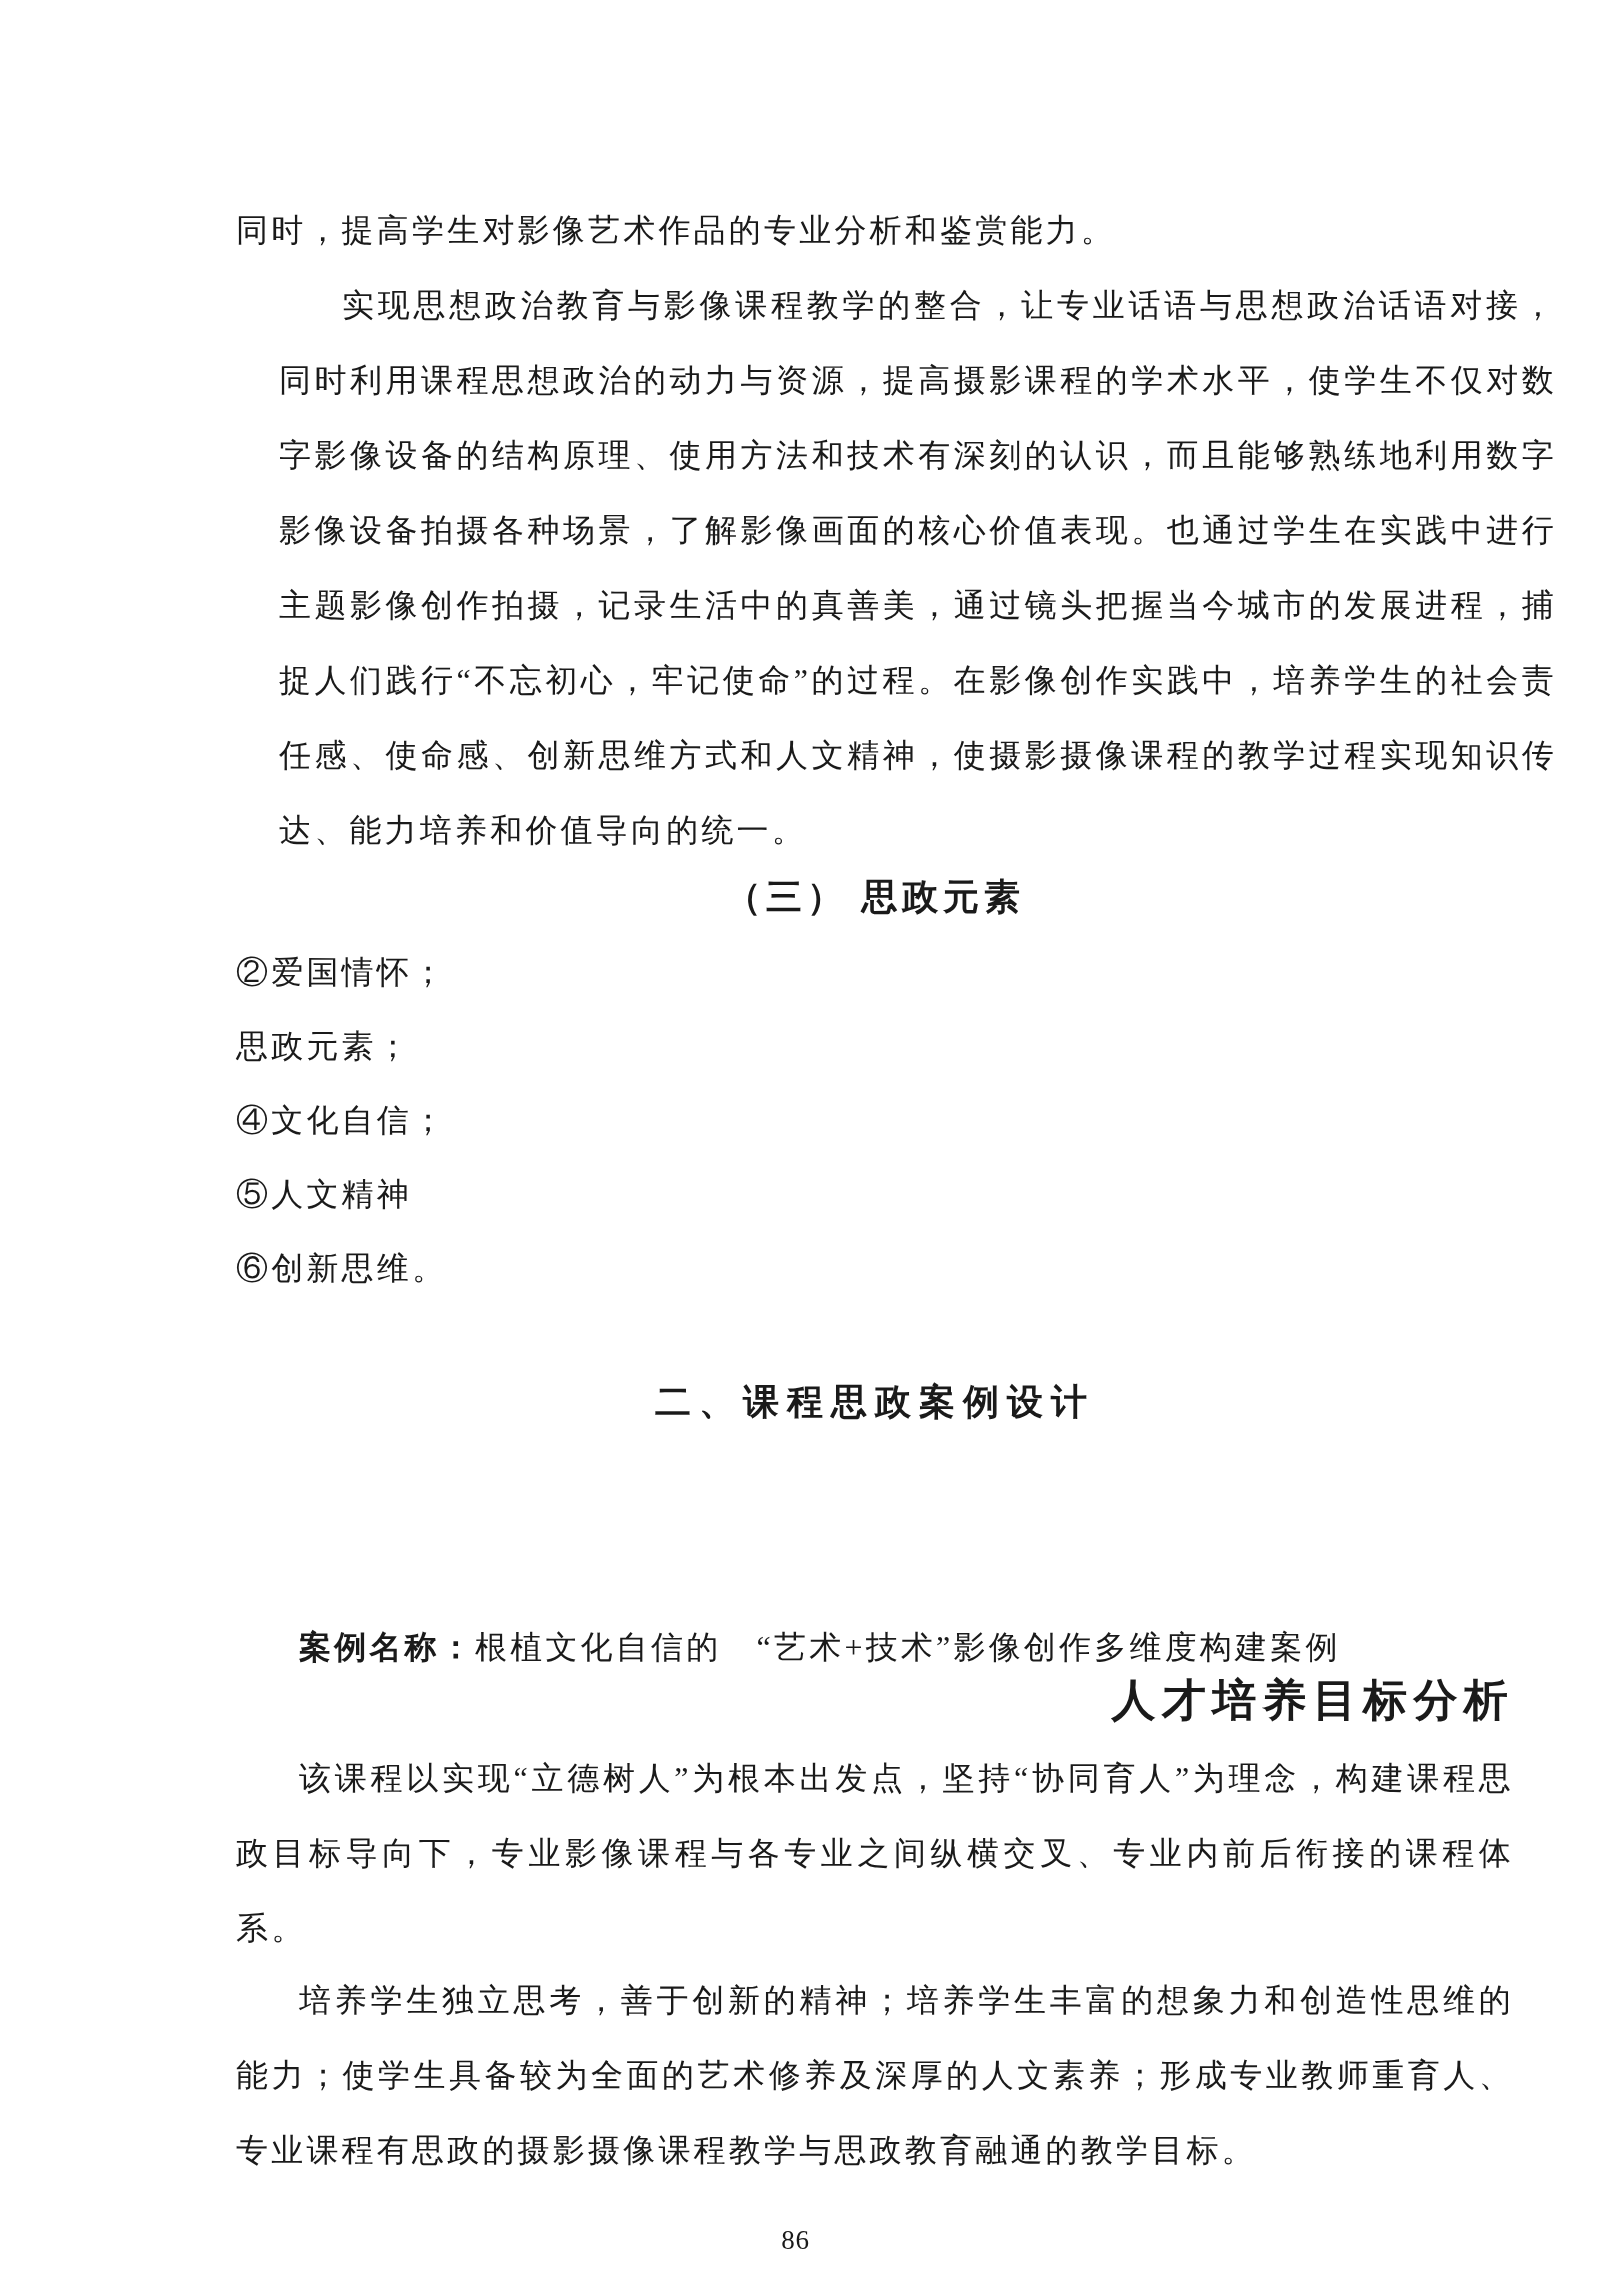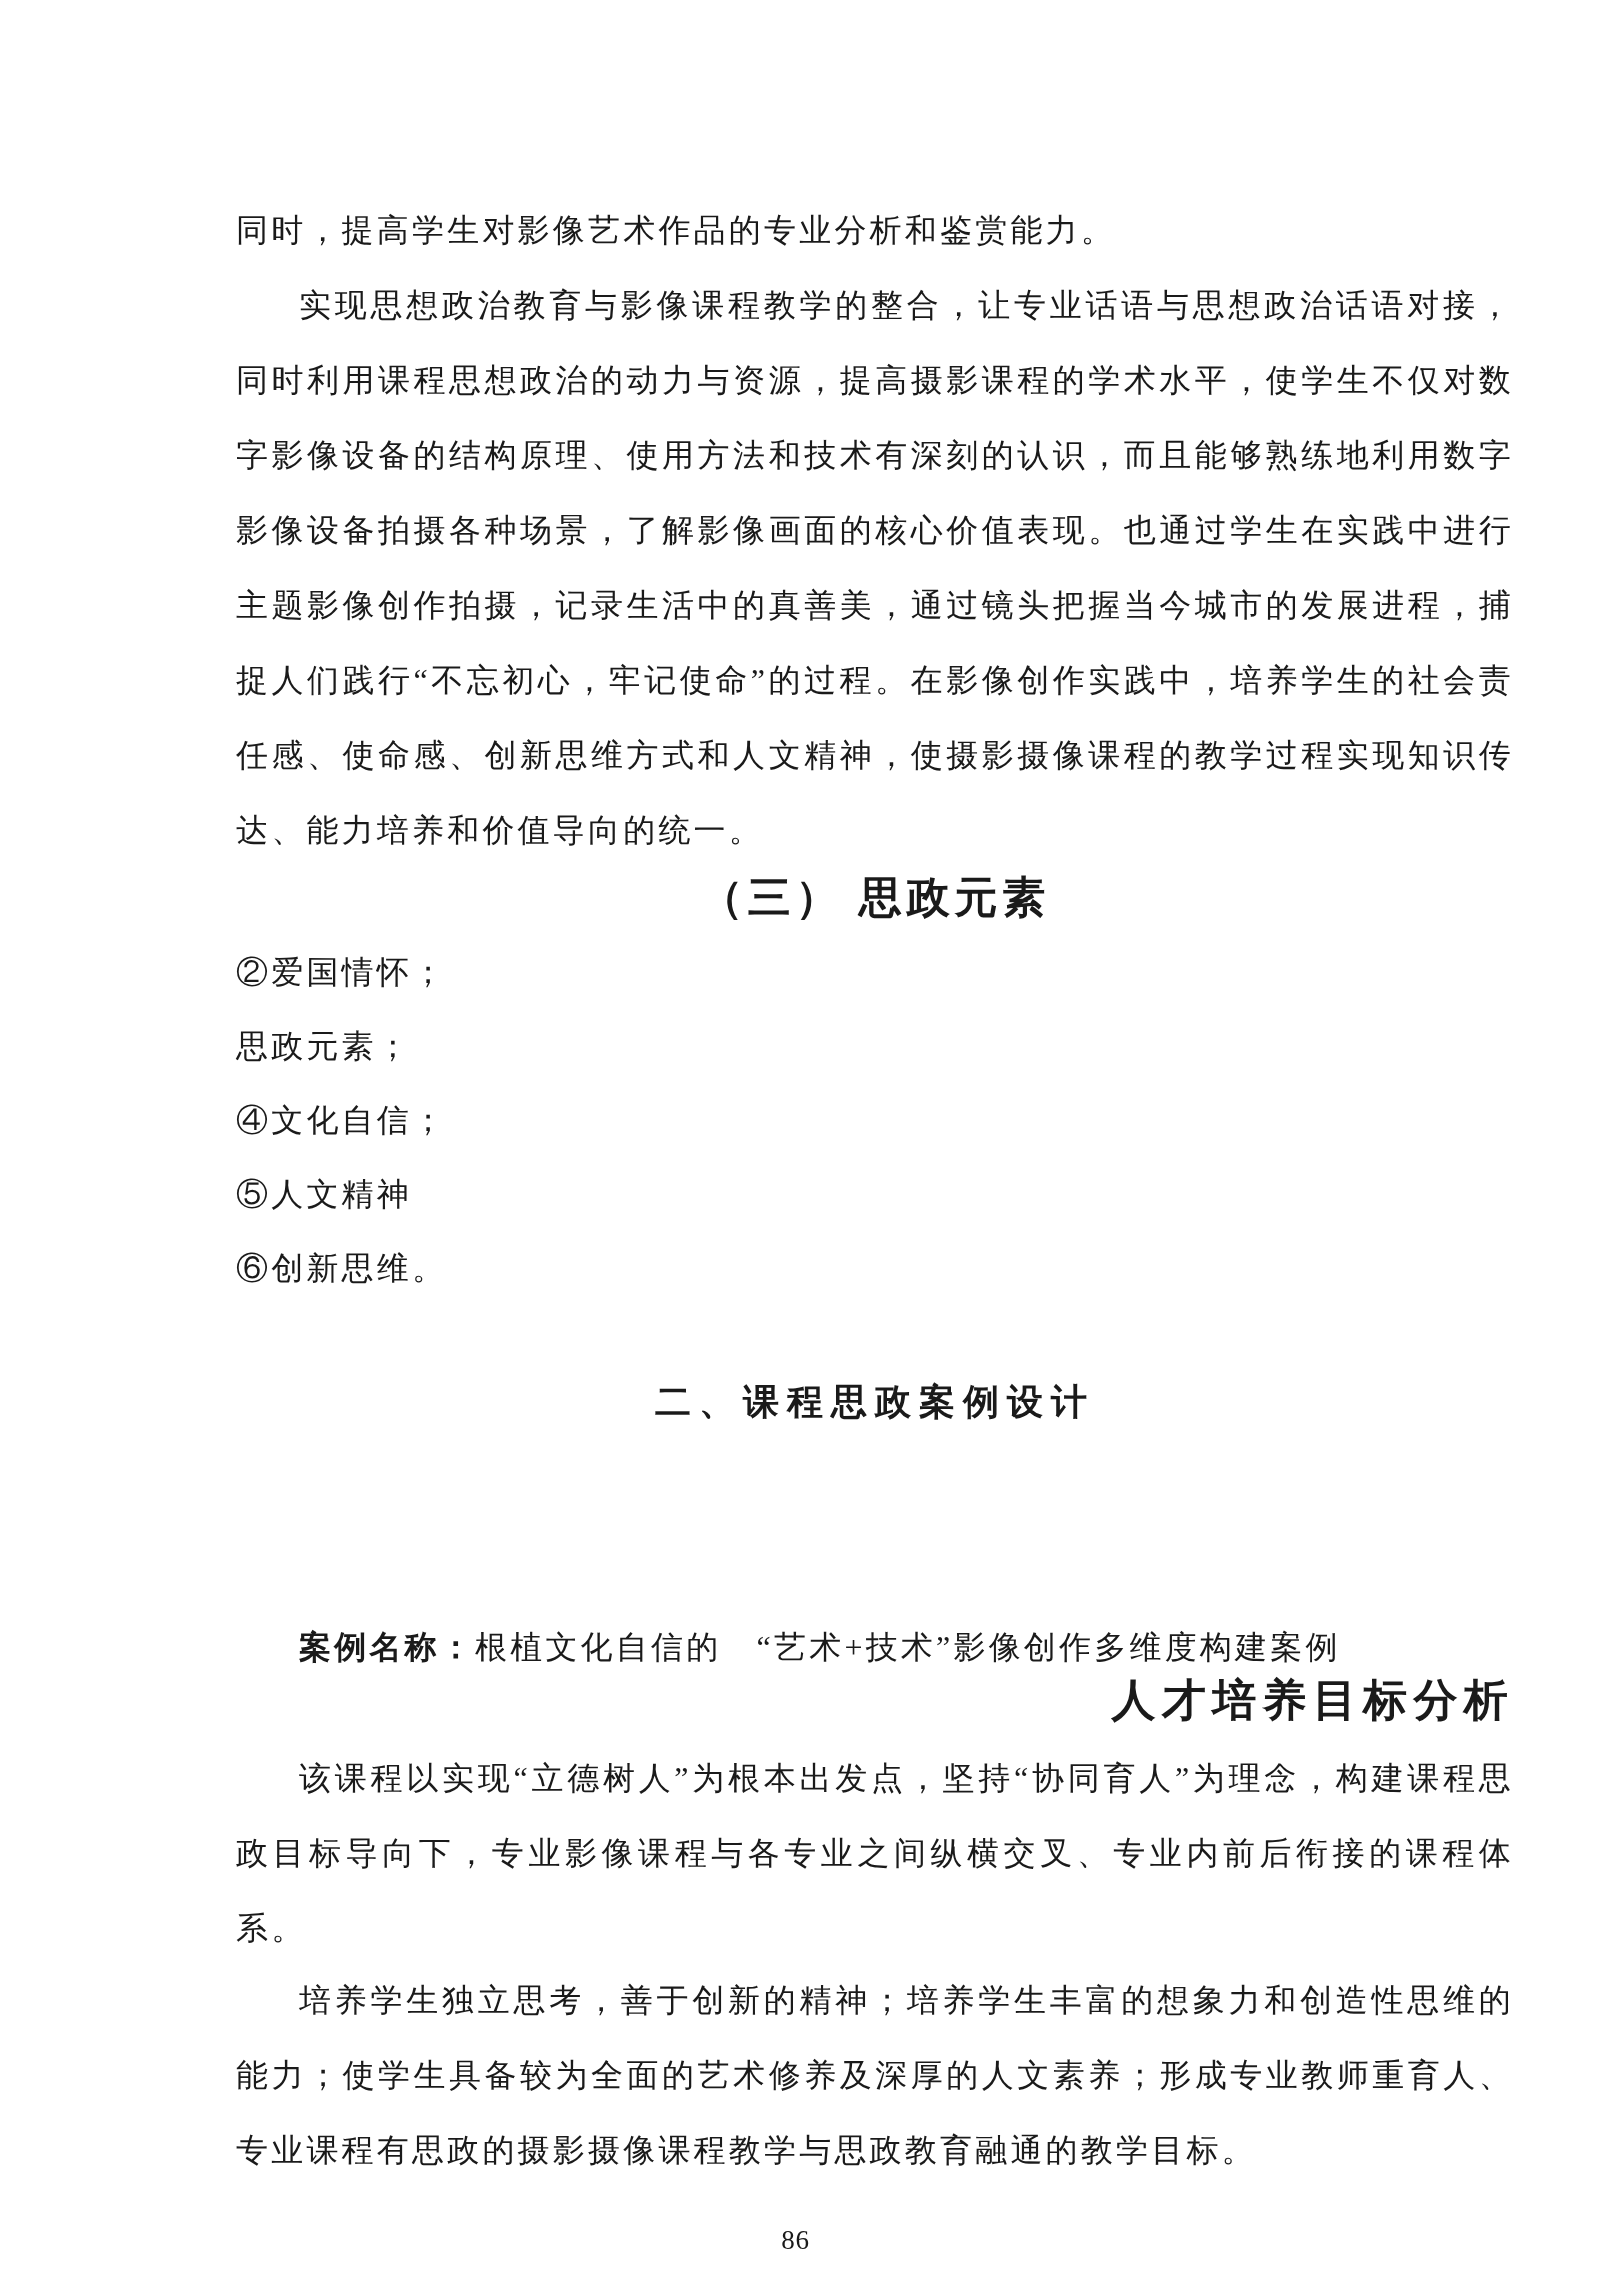"实现思想政治教育与影像课程教学的整合，让专业话语与思想政治话语对接，同时利用课程" div.abs { margin-left: none -> 43px }
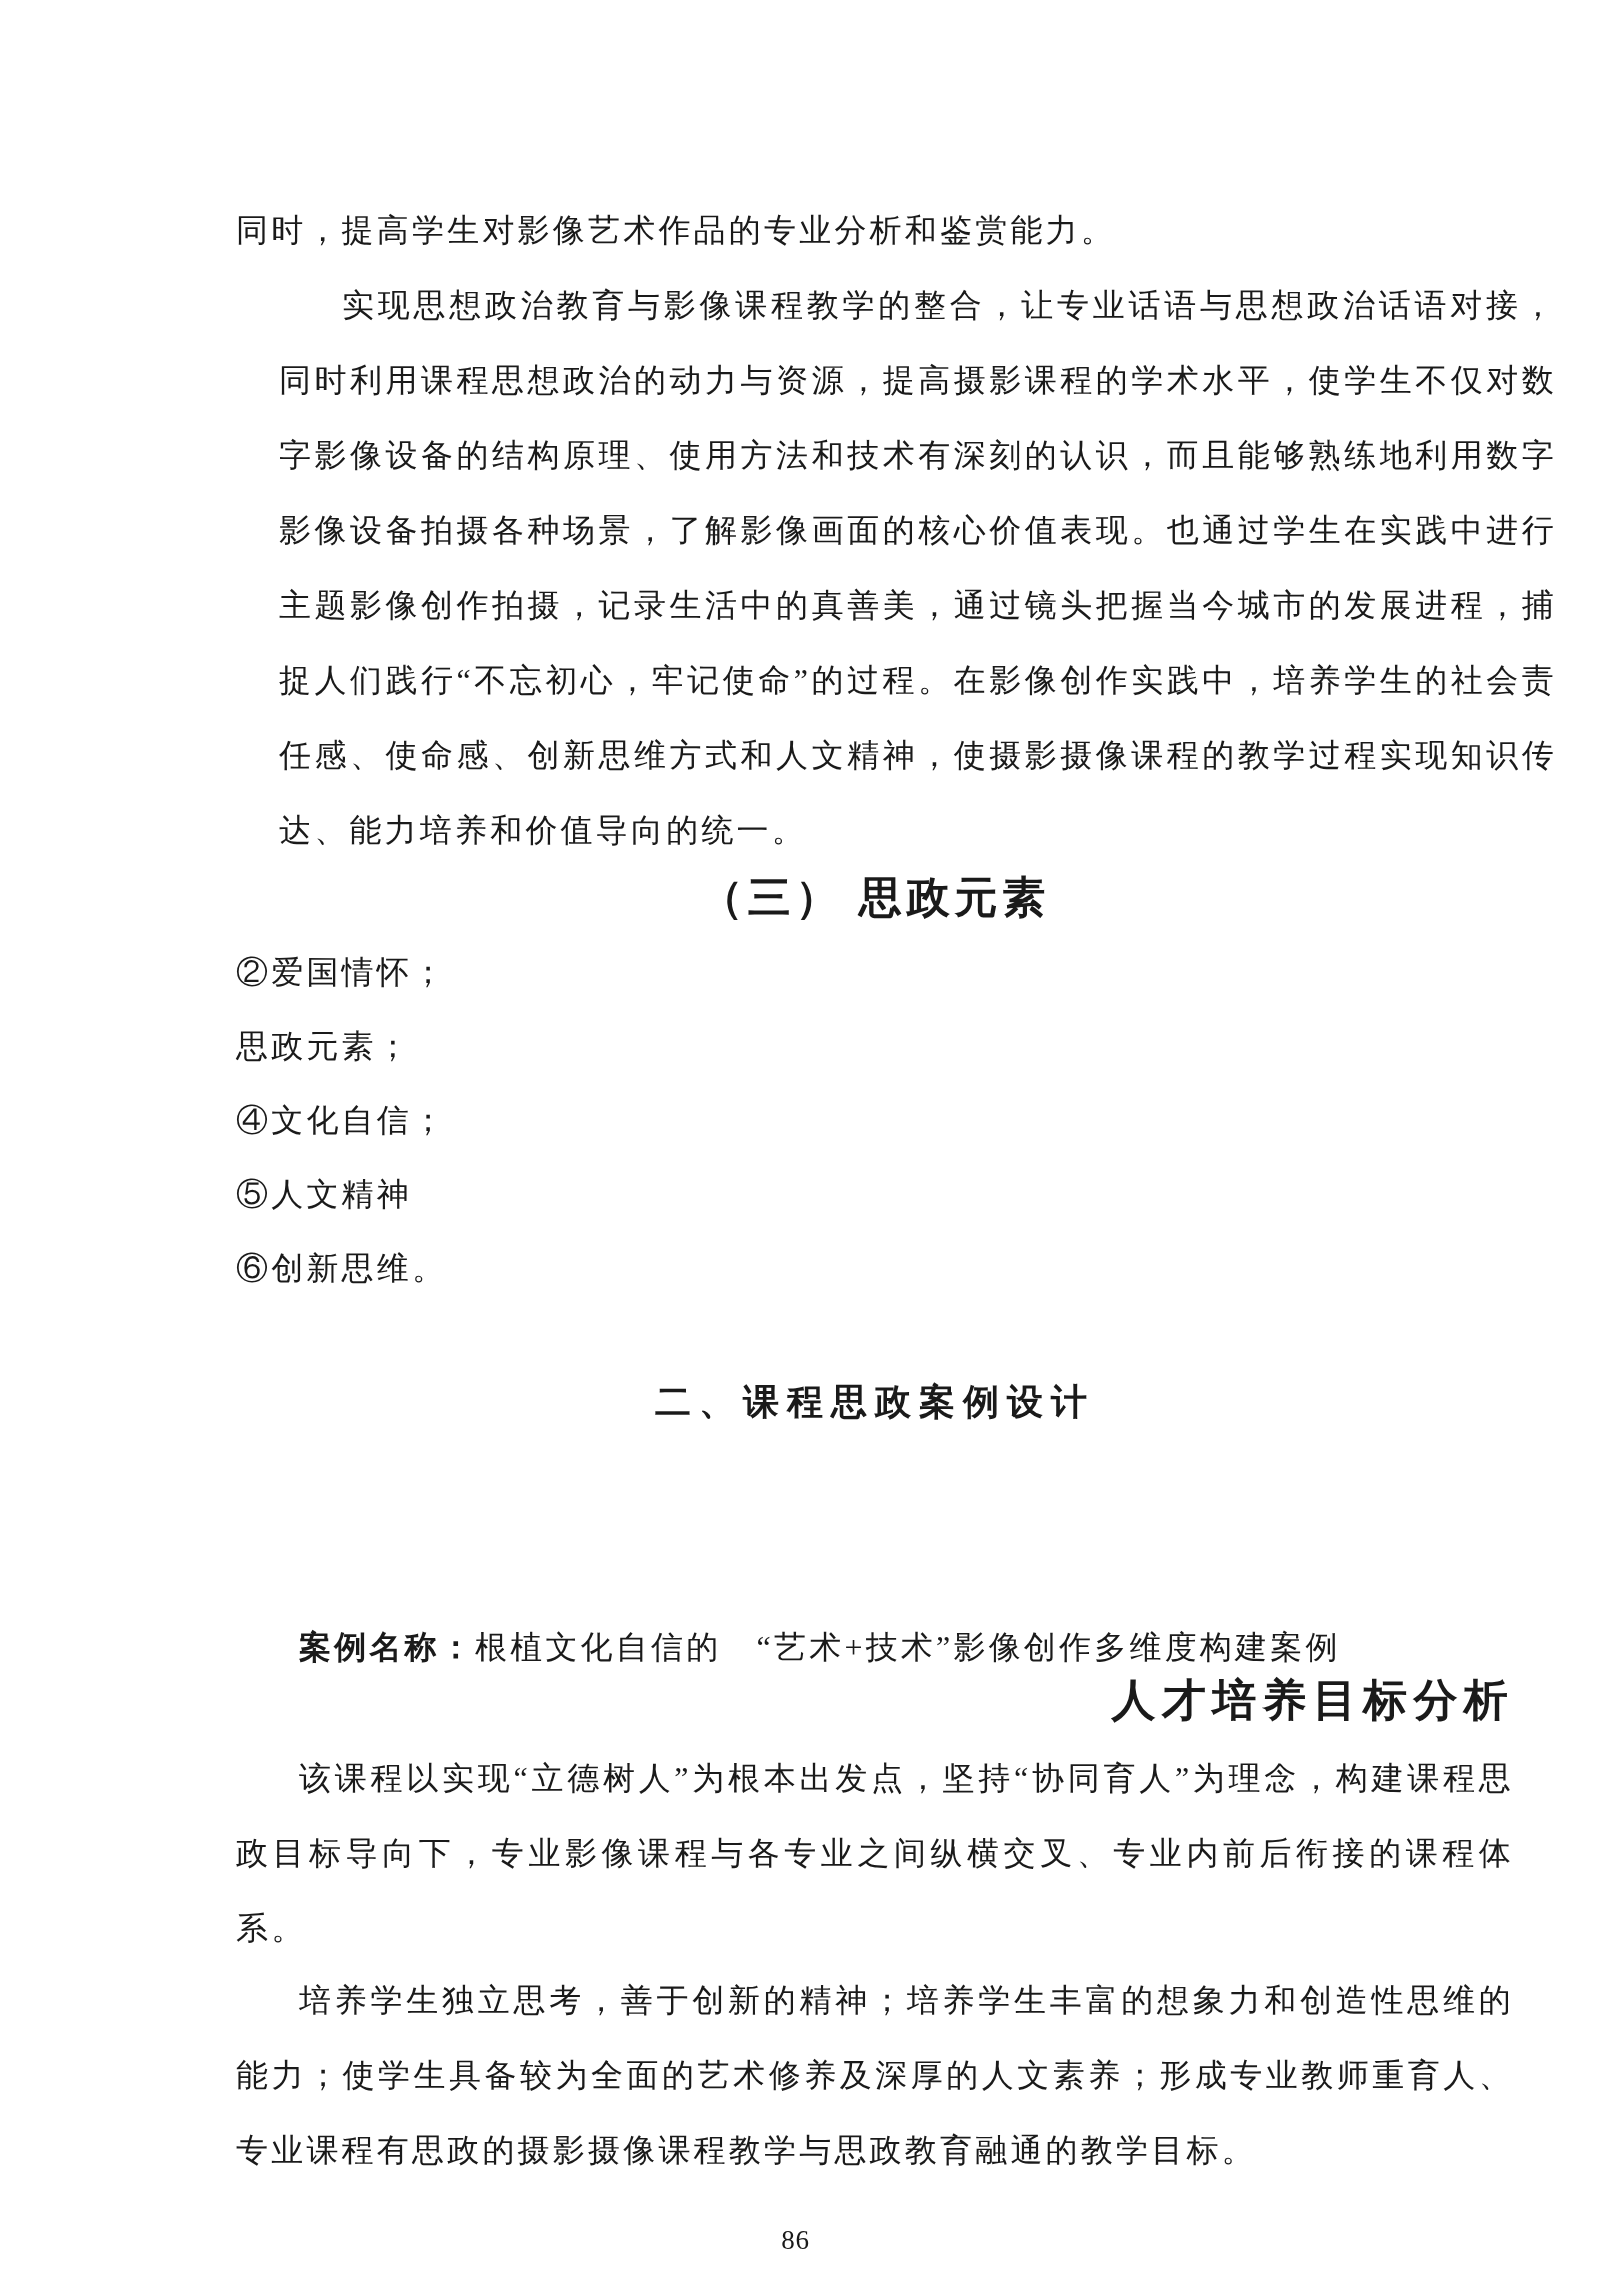"（三） 思政元素" .h-sub { font-size: 43px -> 36px }
